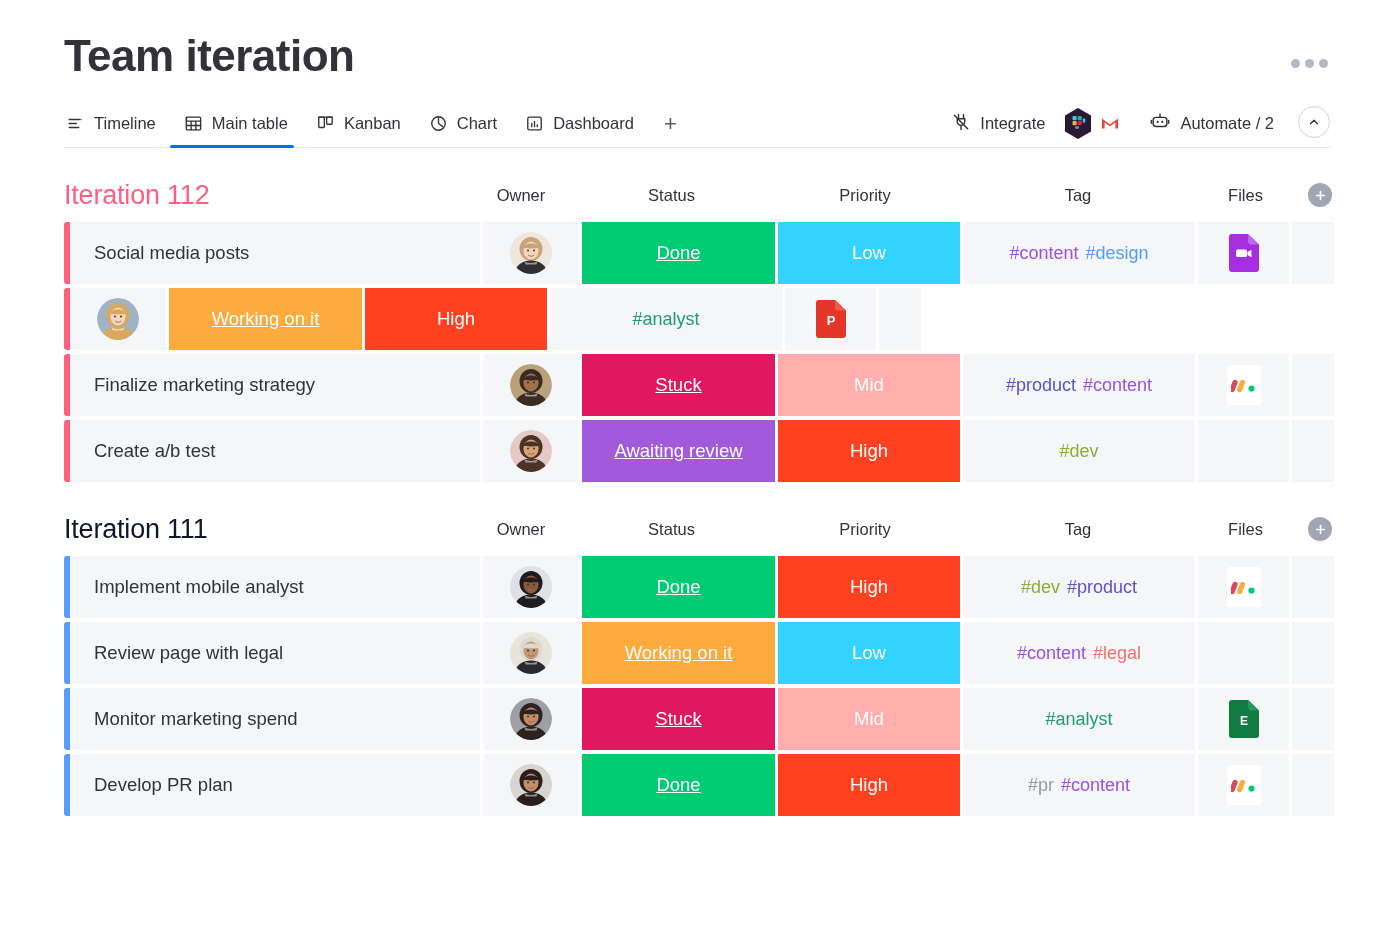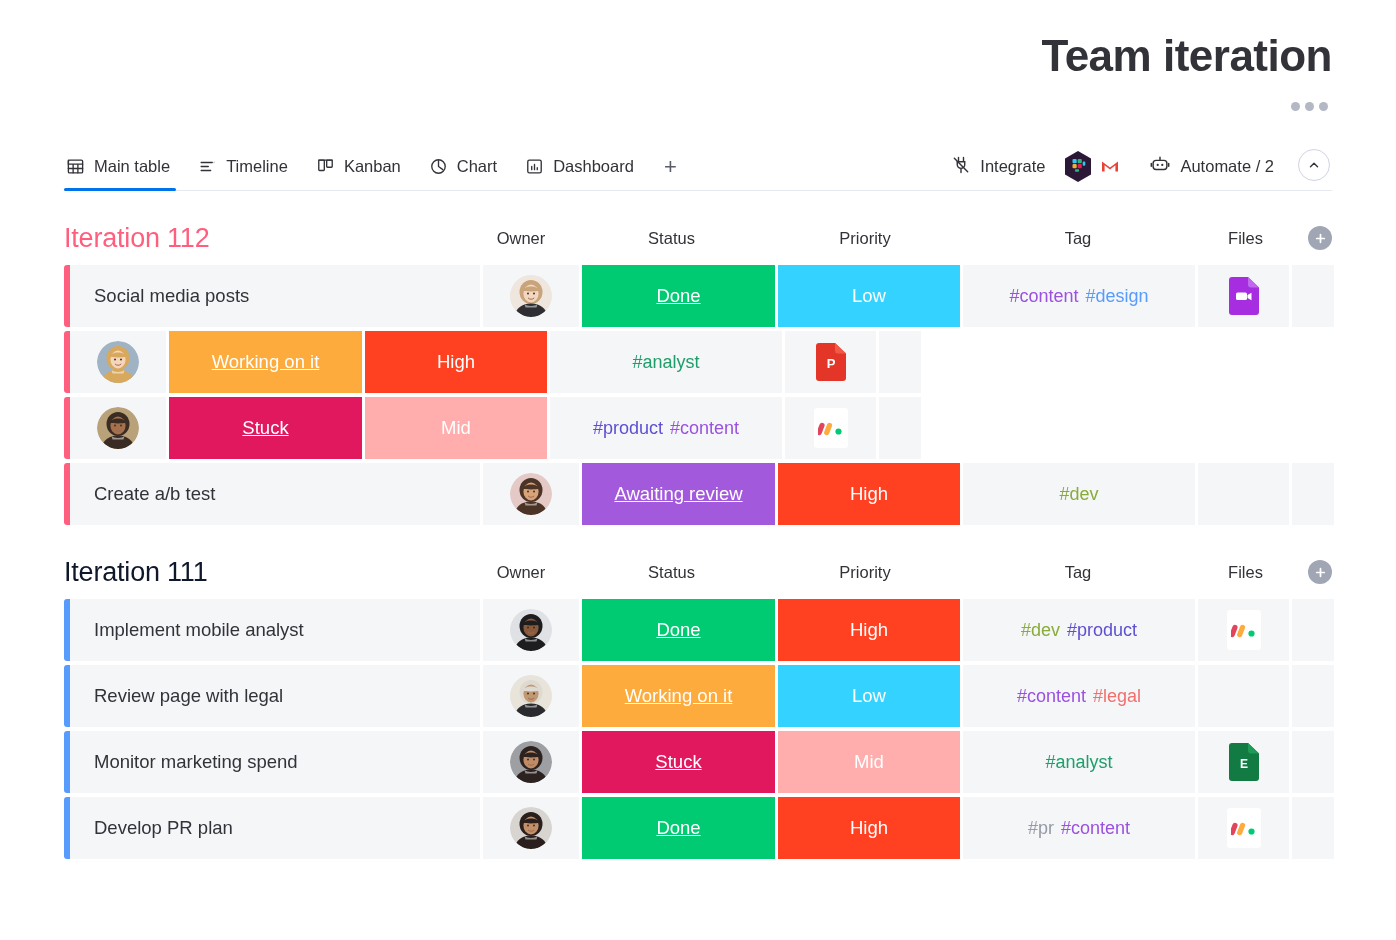"Team iteration" .board-header { align-items: flex-end -> center; flex-direction: column -> none }
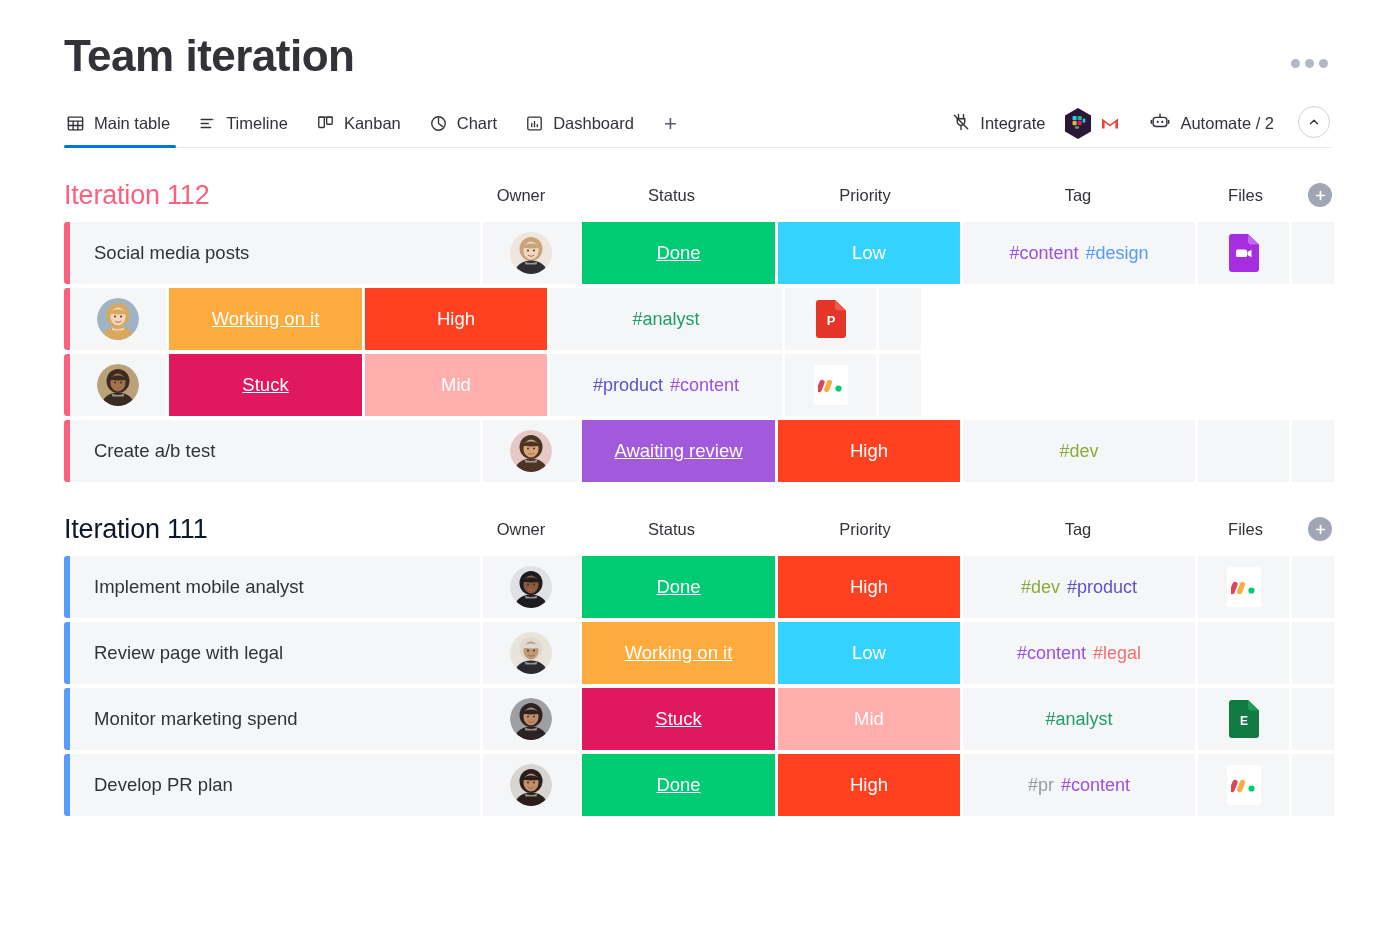"Main table" div.tab { order: before "Timeline" -> after "Timeline" }
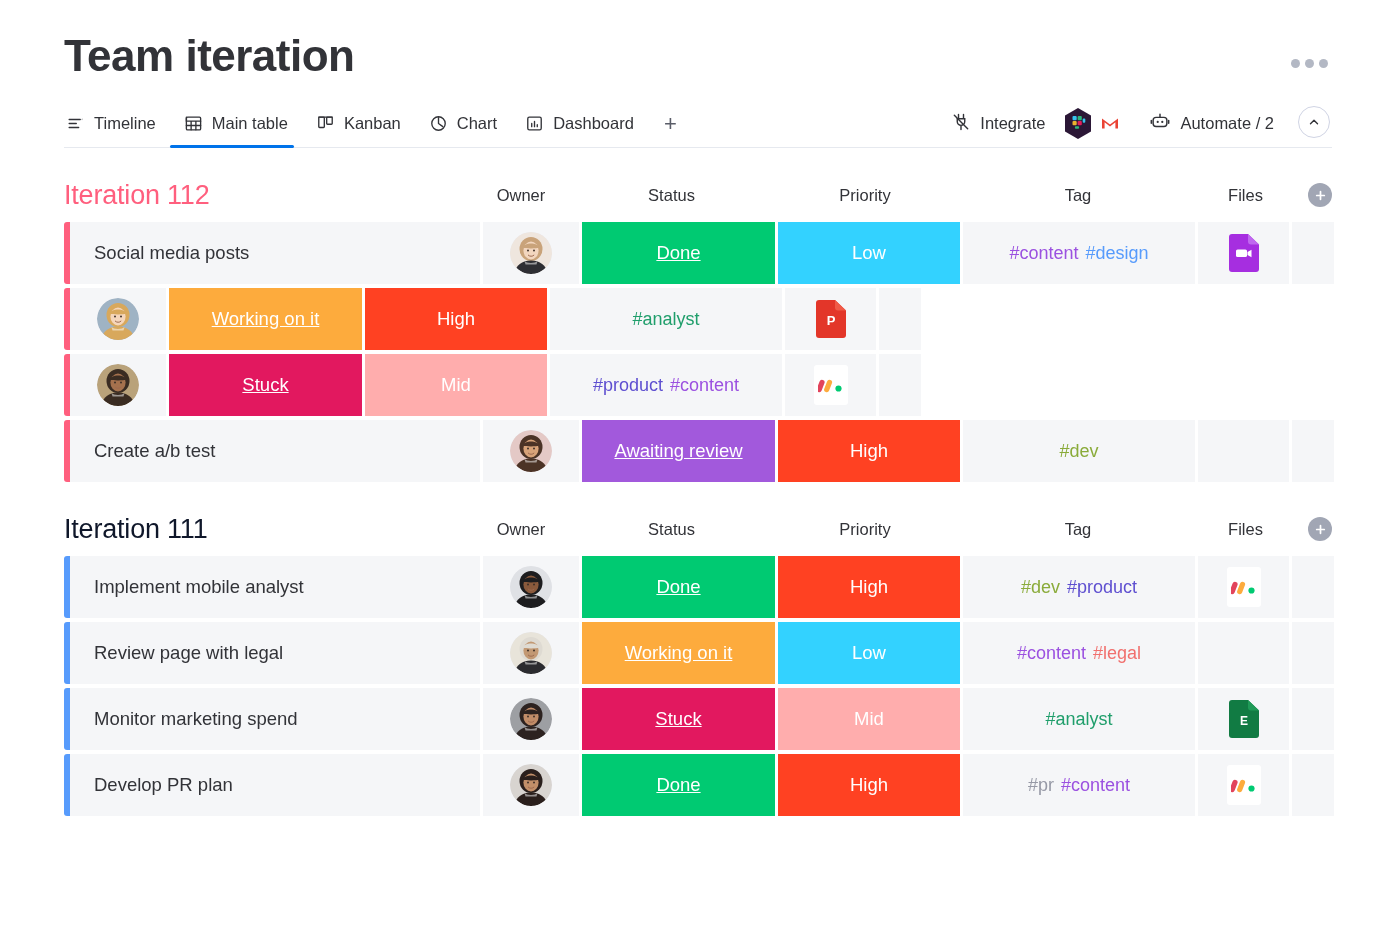"Finalize marketing strategy" div.cell-name { html: none -> <div> <span>Finalize marketing strategy</span> </div> }
